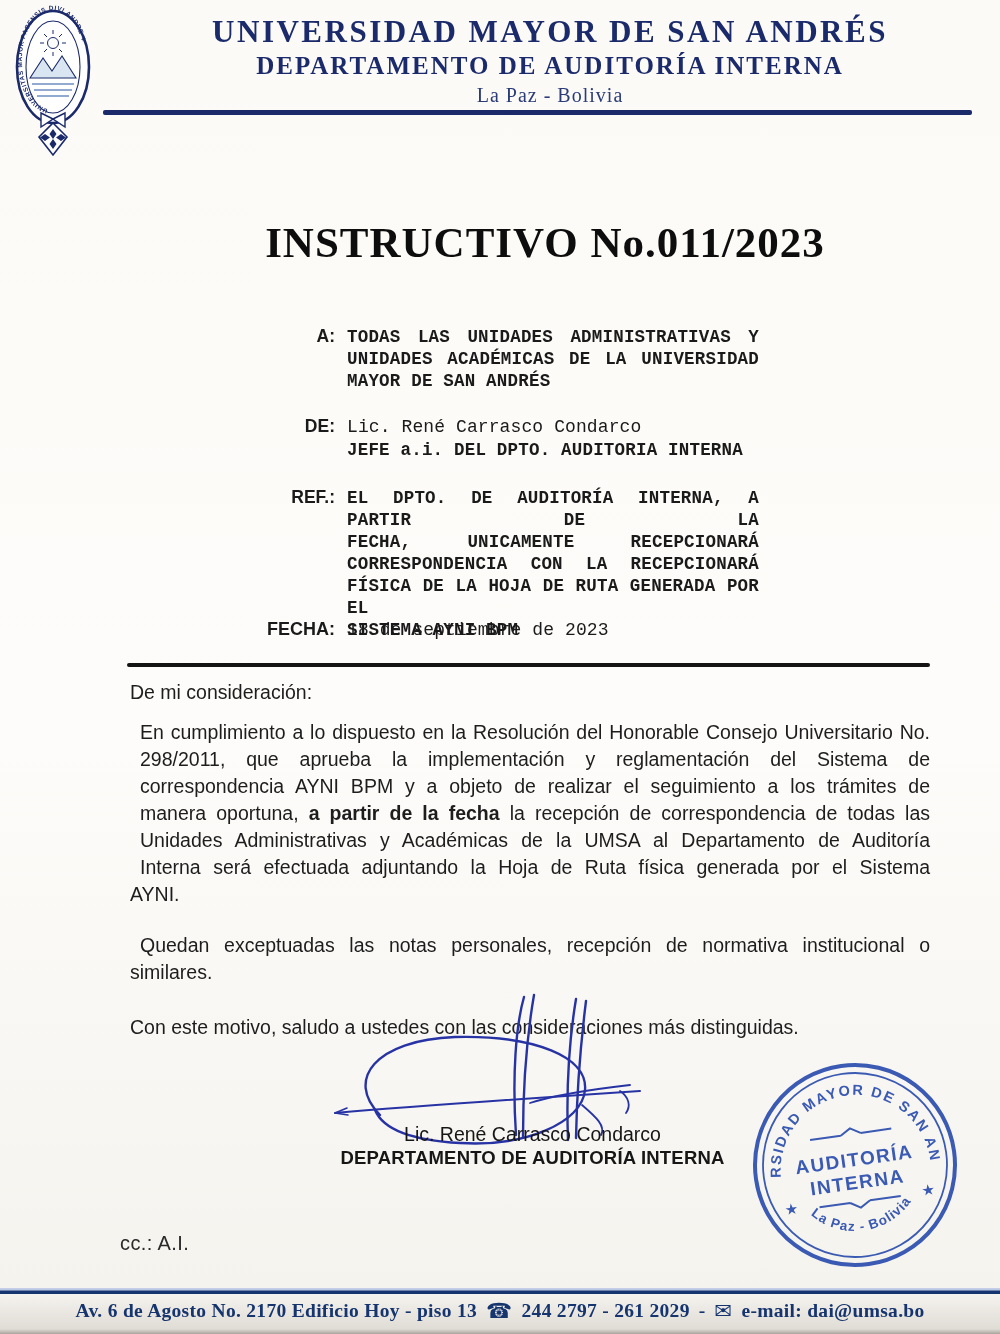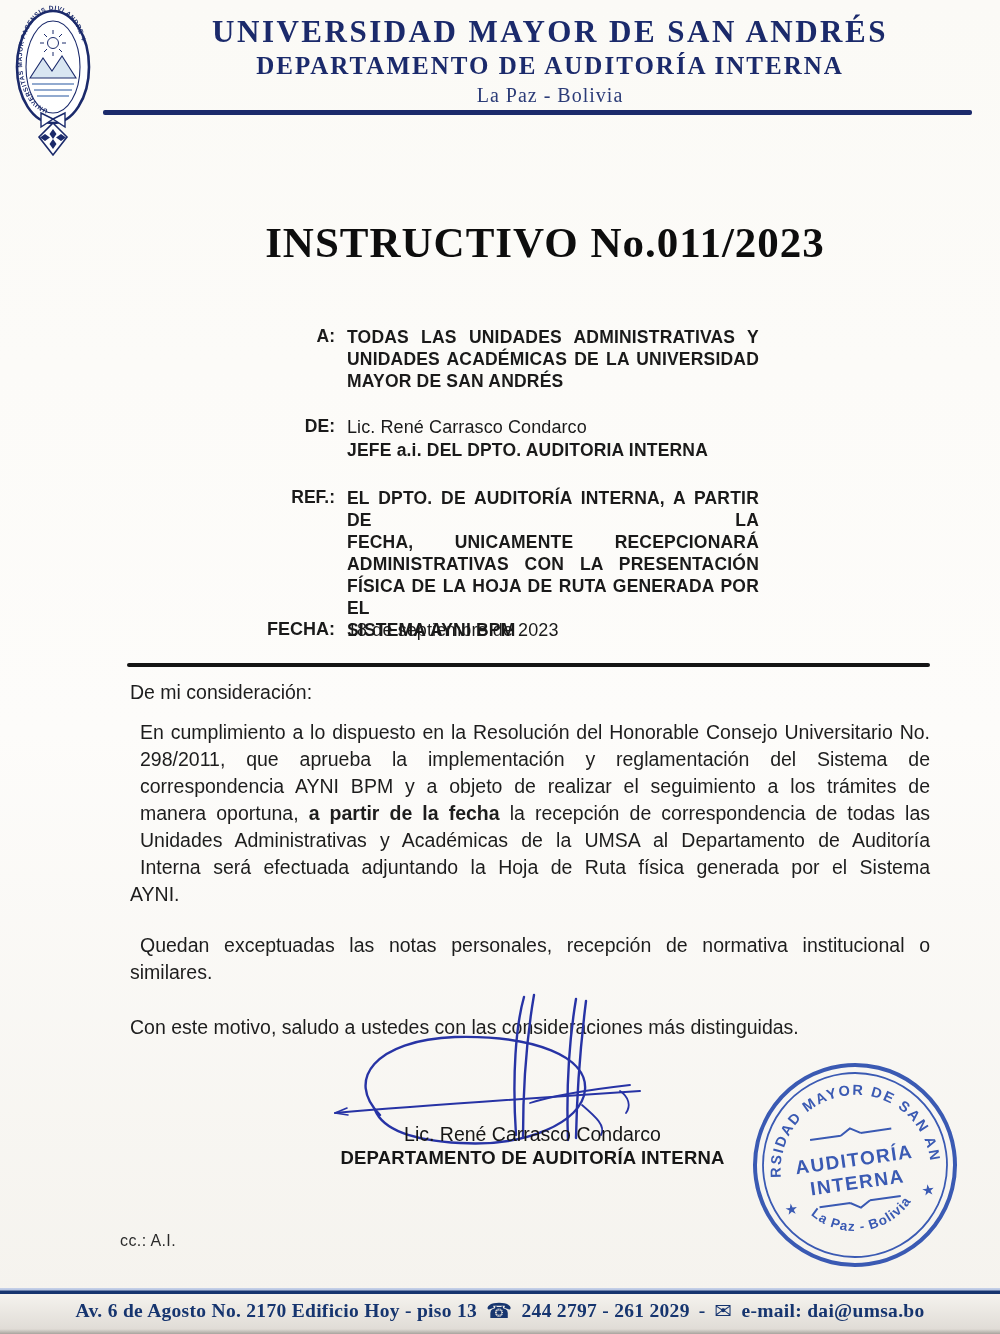"TODAS LAS UNIDADES ADMINISTRATIVAS Y" .m-line { font-family: none -> Liberation Mono, monospace }
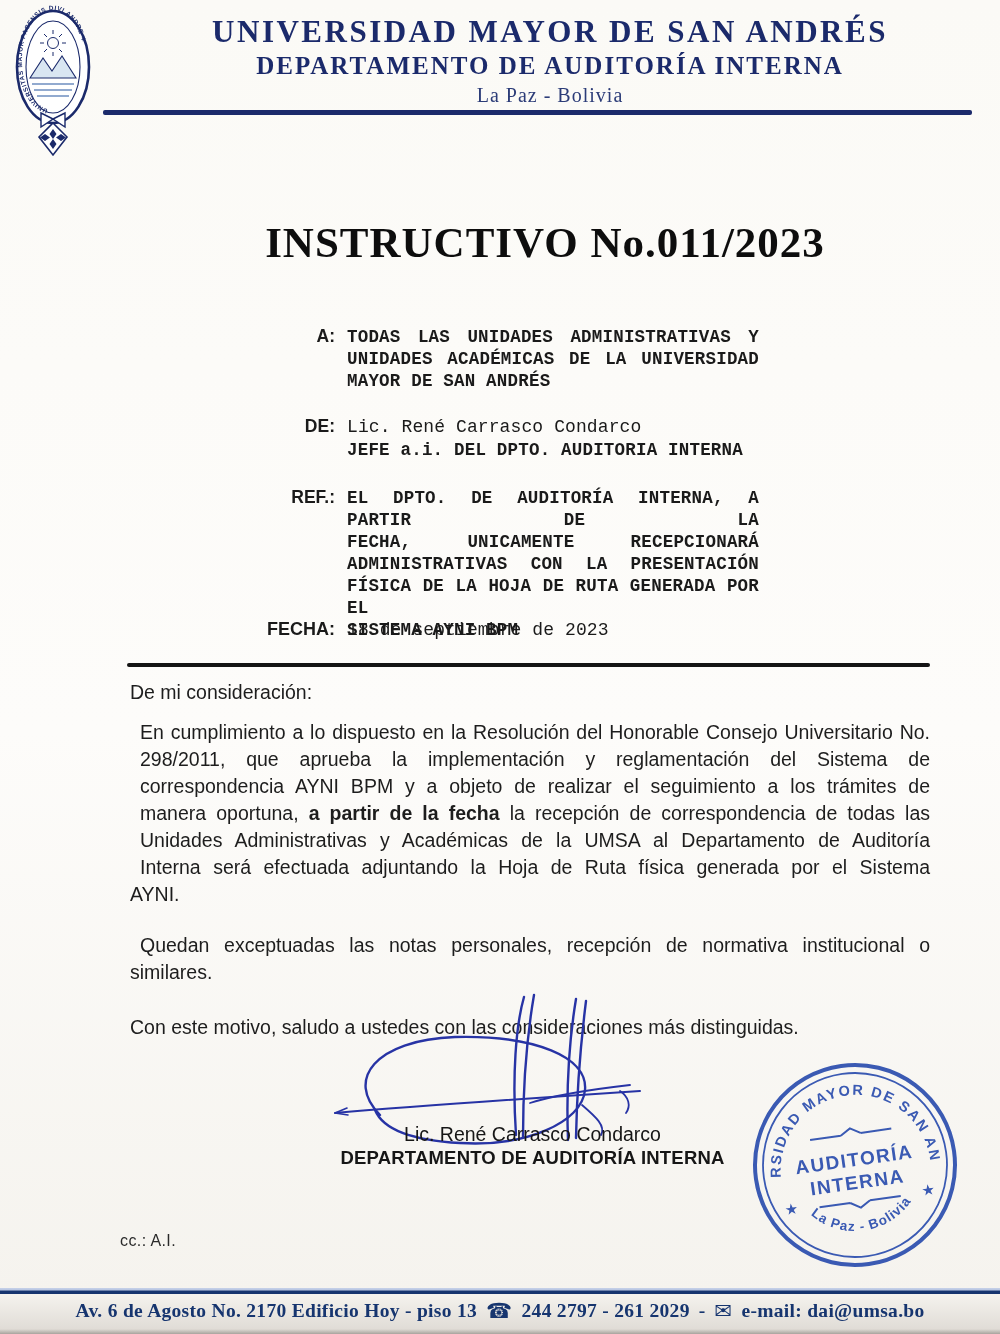"ADMINISTRATIVAS CON LA PRESENTACIÓN" div.m-line { text: ADMINISTRATIVAS CON LA PRESENTACIÓN -> CORRESPONDENCIA CON LA RECEPCIONARÁ }
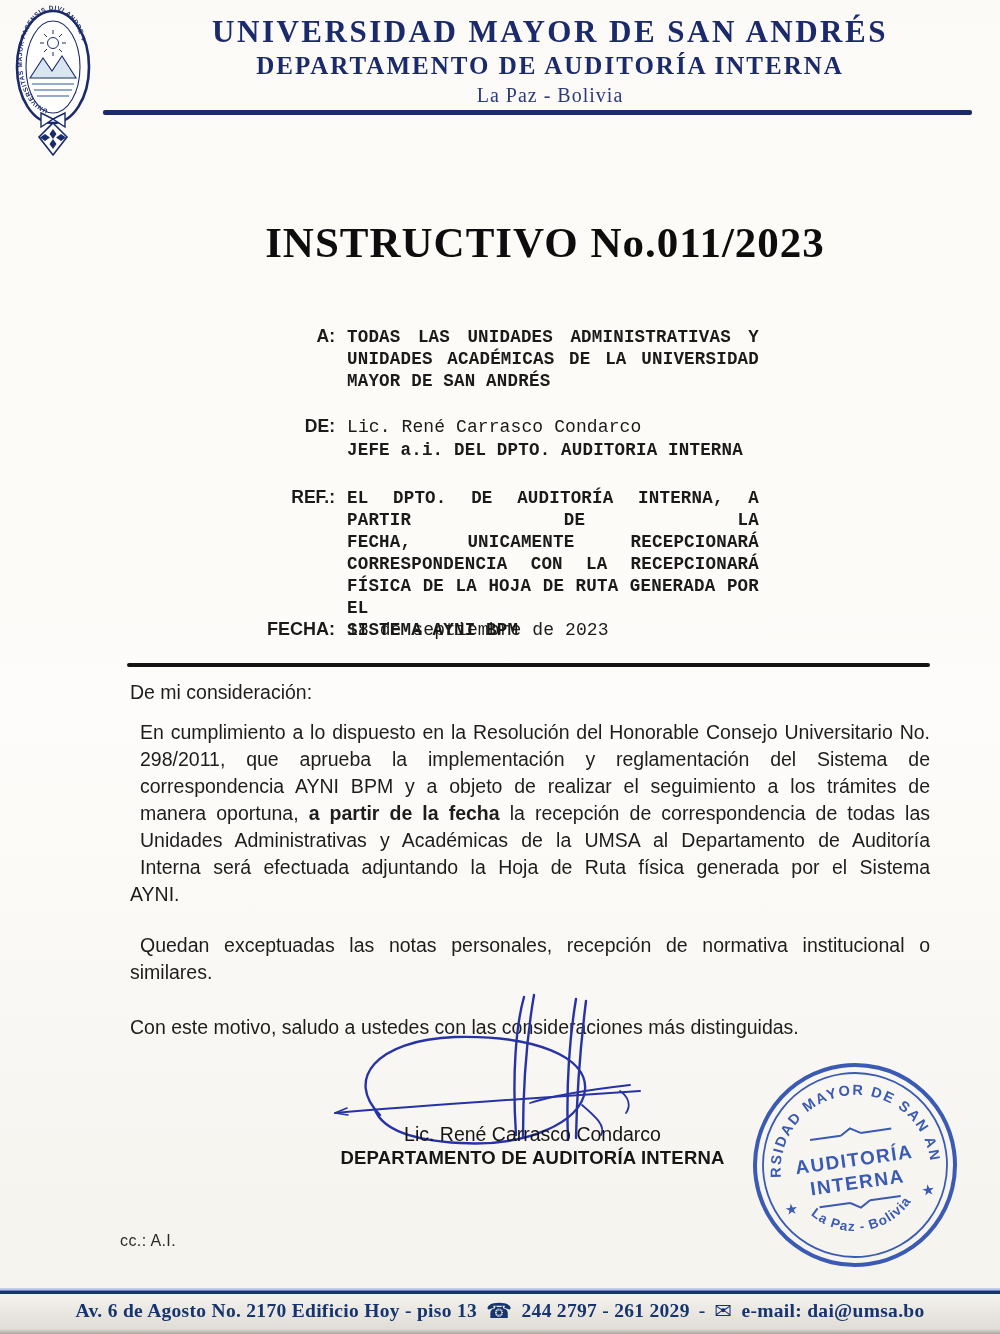"cc.: A.I." .cc-note { font-size: 16px -> 20px }
